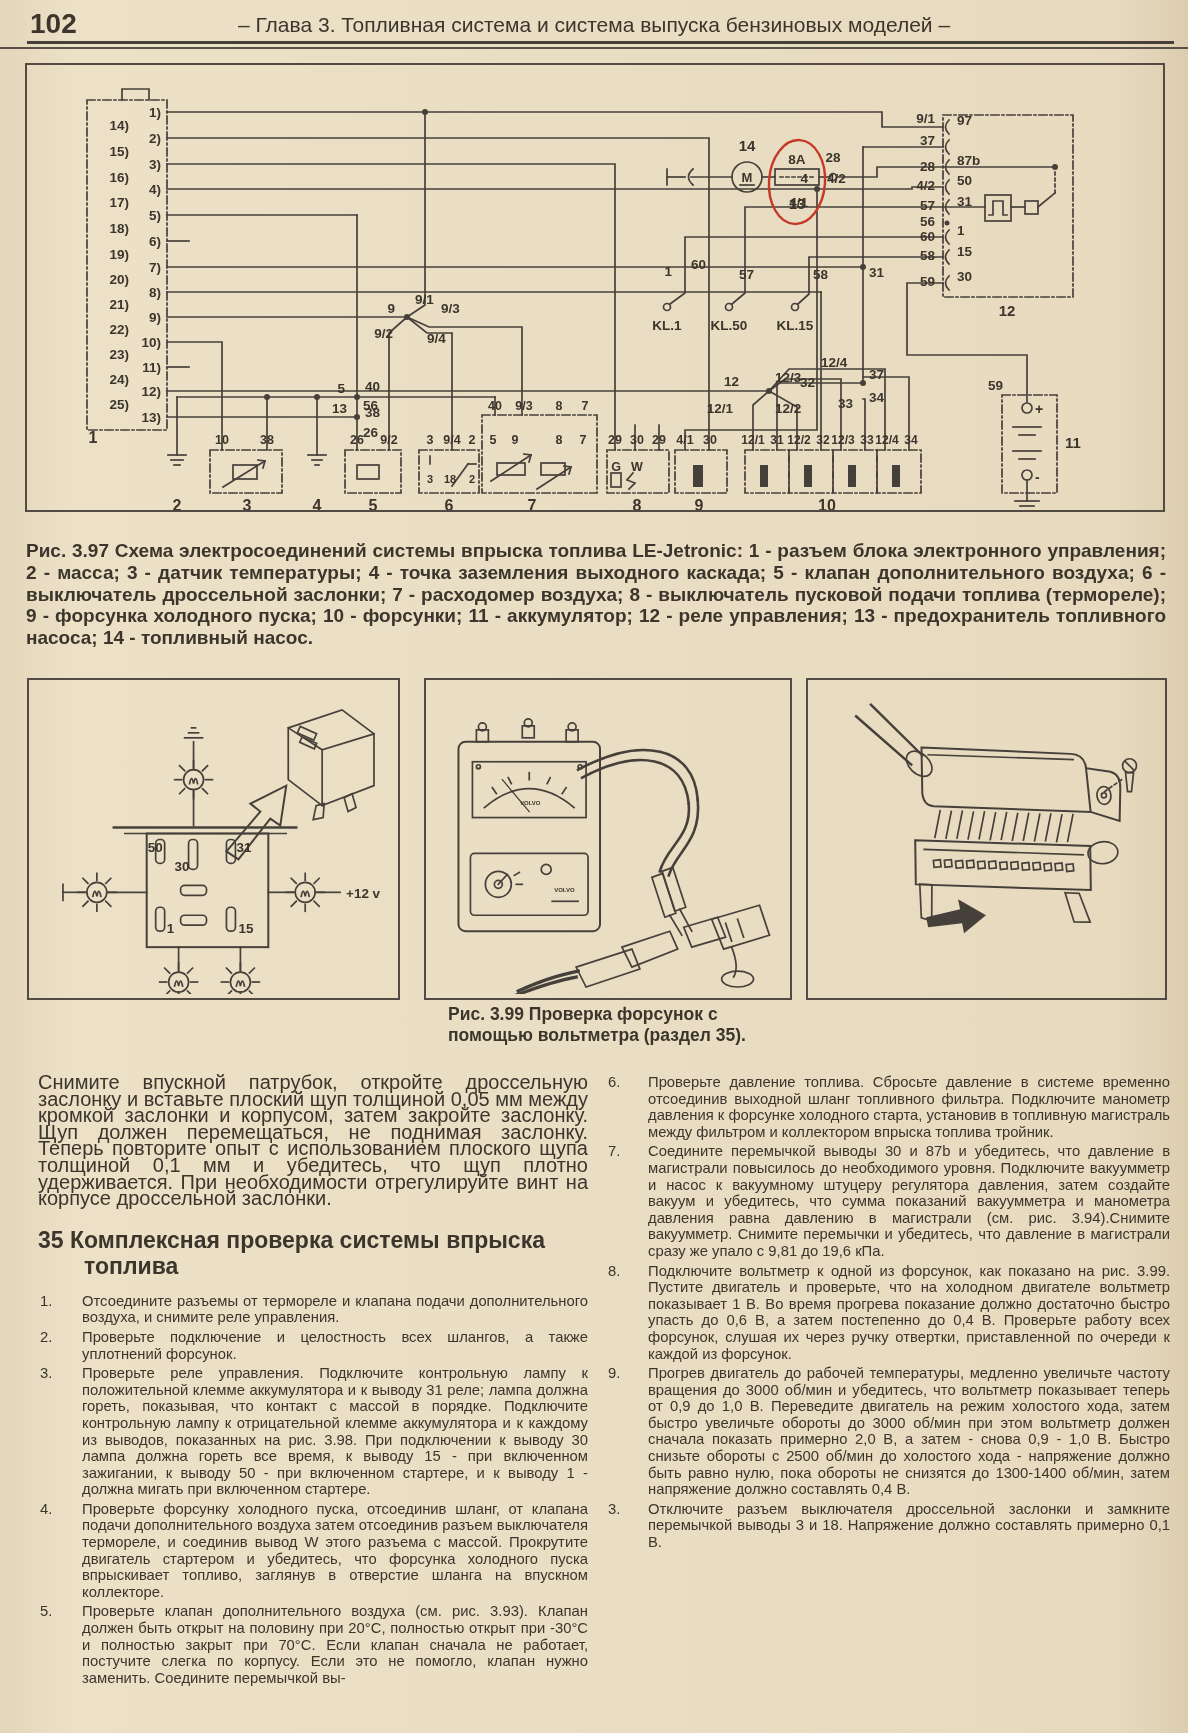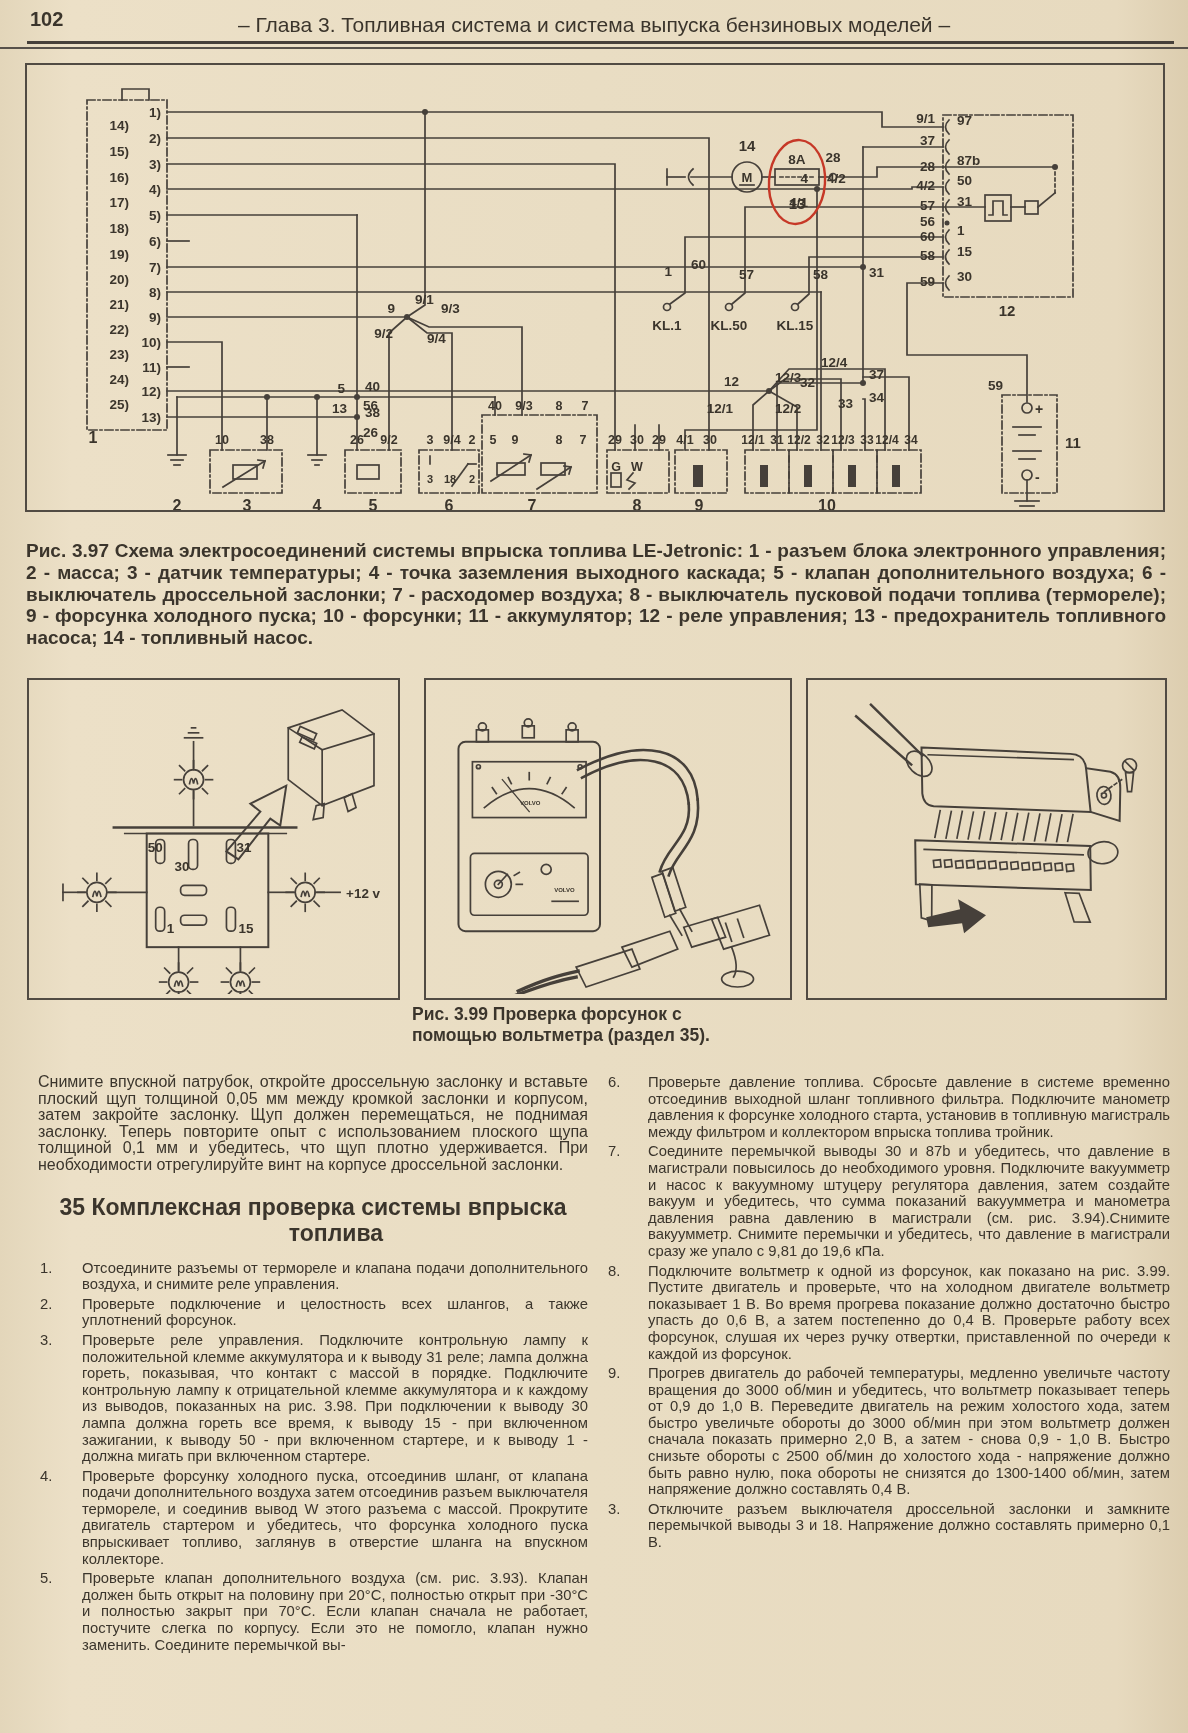"102" .pagenum { font-size: 20px -> 28px }
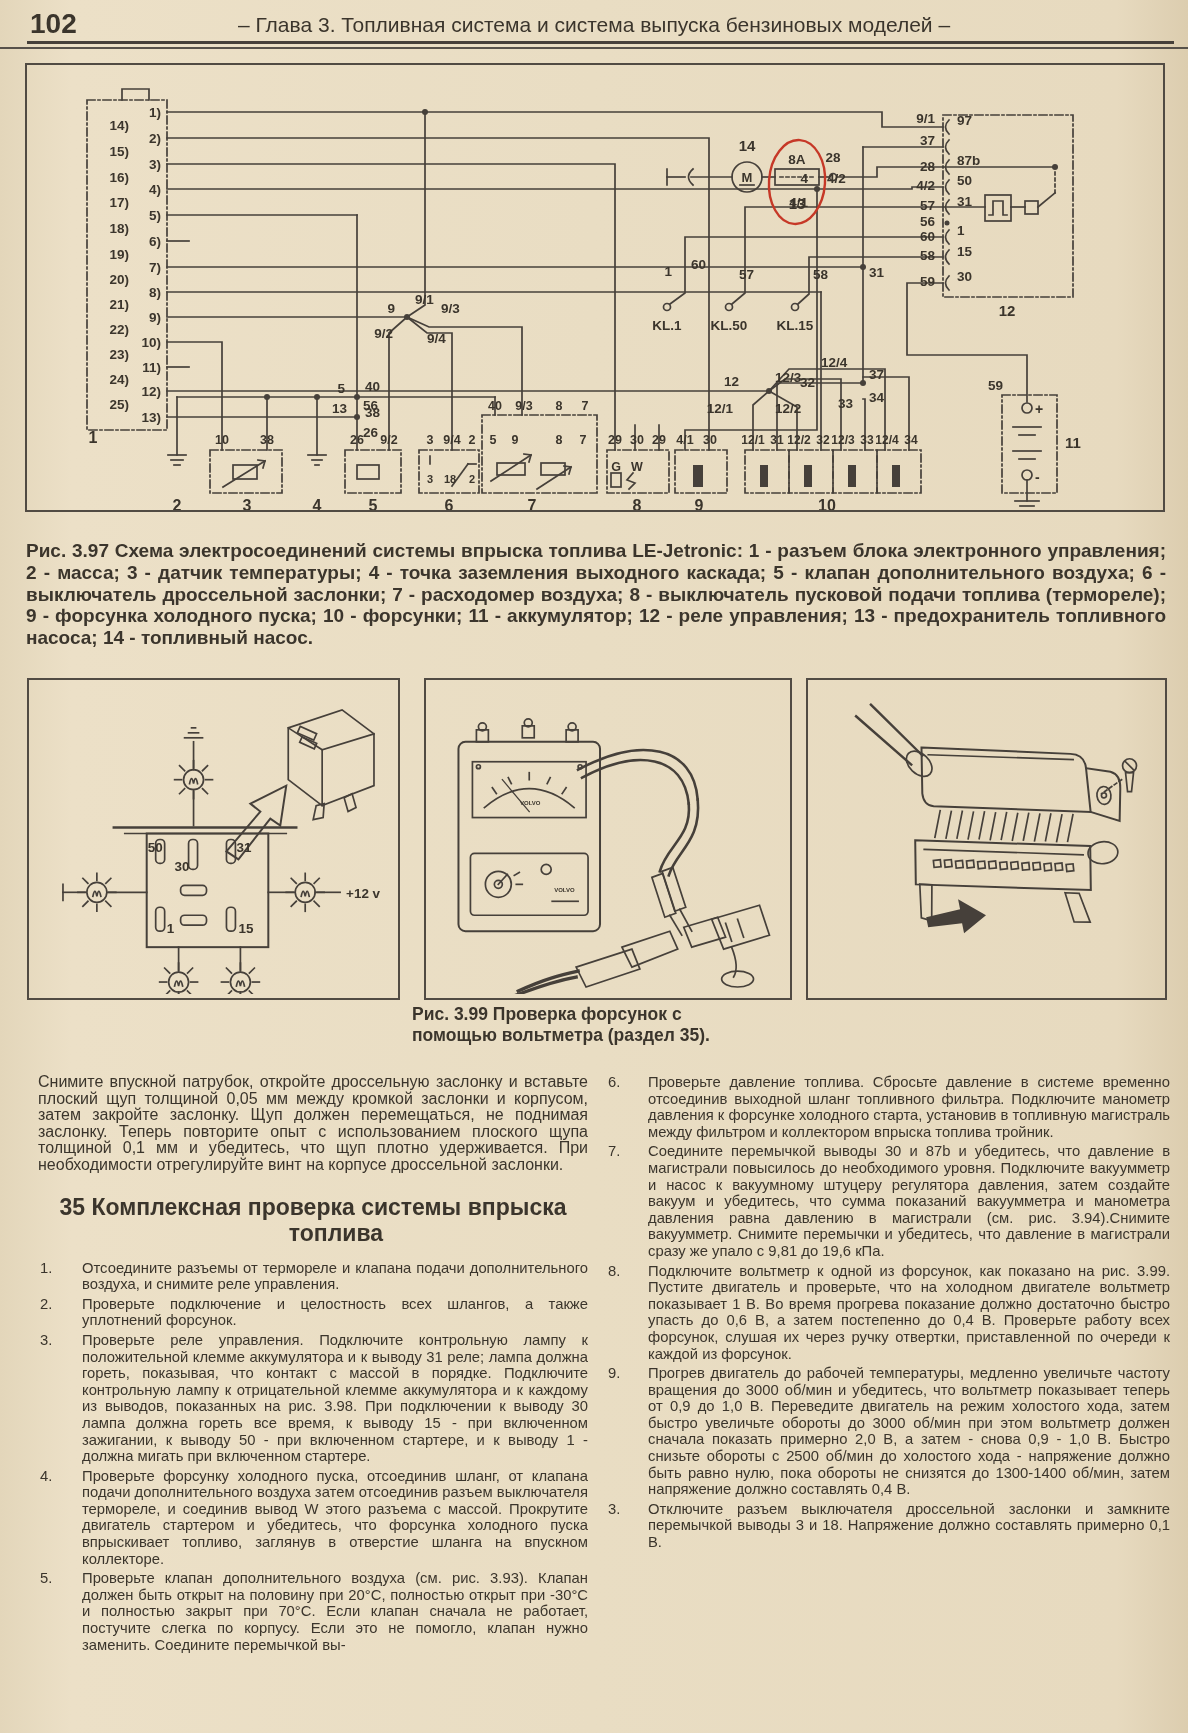"Рис. 3.99 Проверка форсунок с" #fc2 { left: 412px -> 448px }
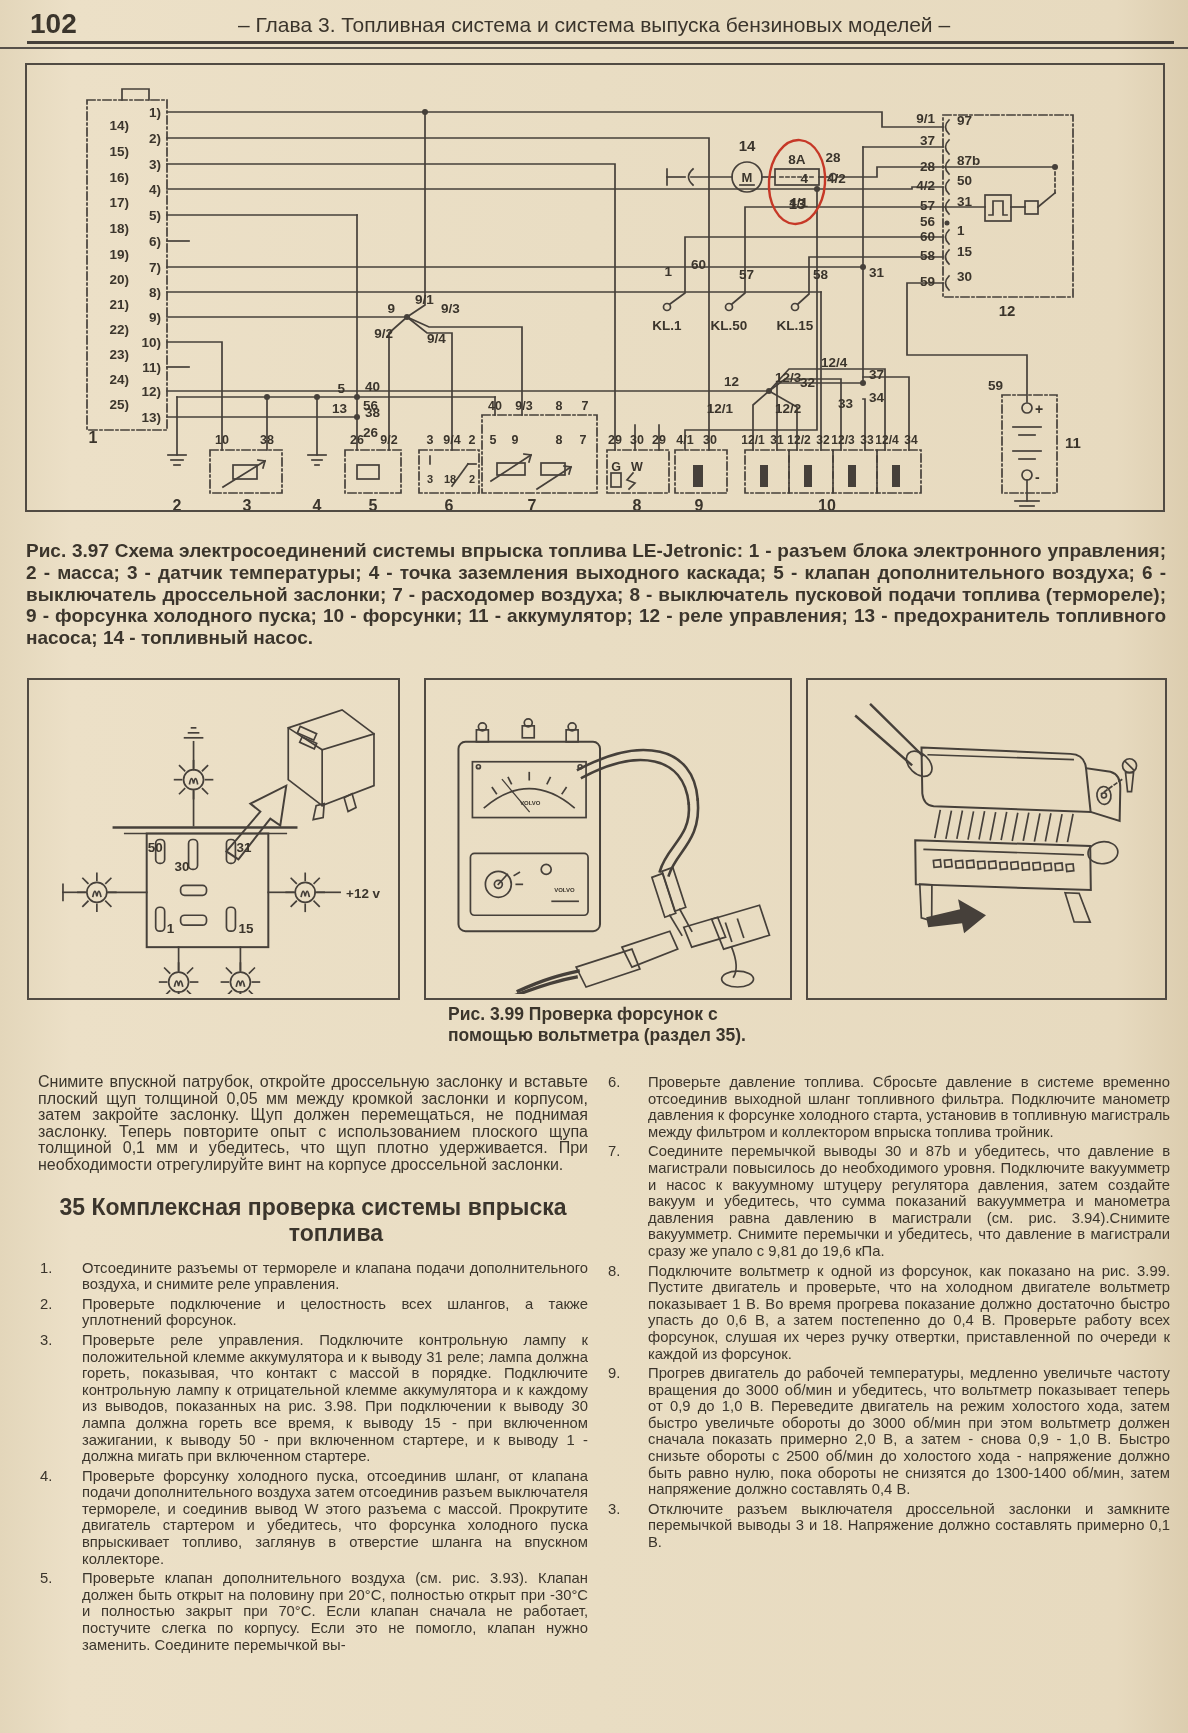"Снимите впускной патрубок, откройте" p.body { font-size: 16px -> 20px }
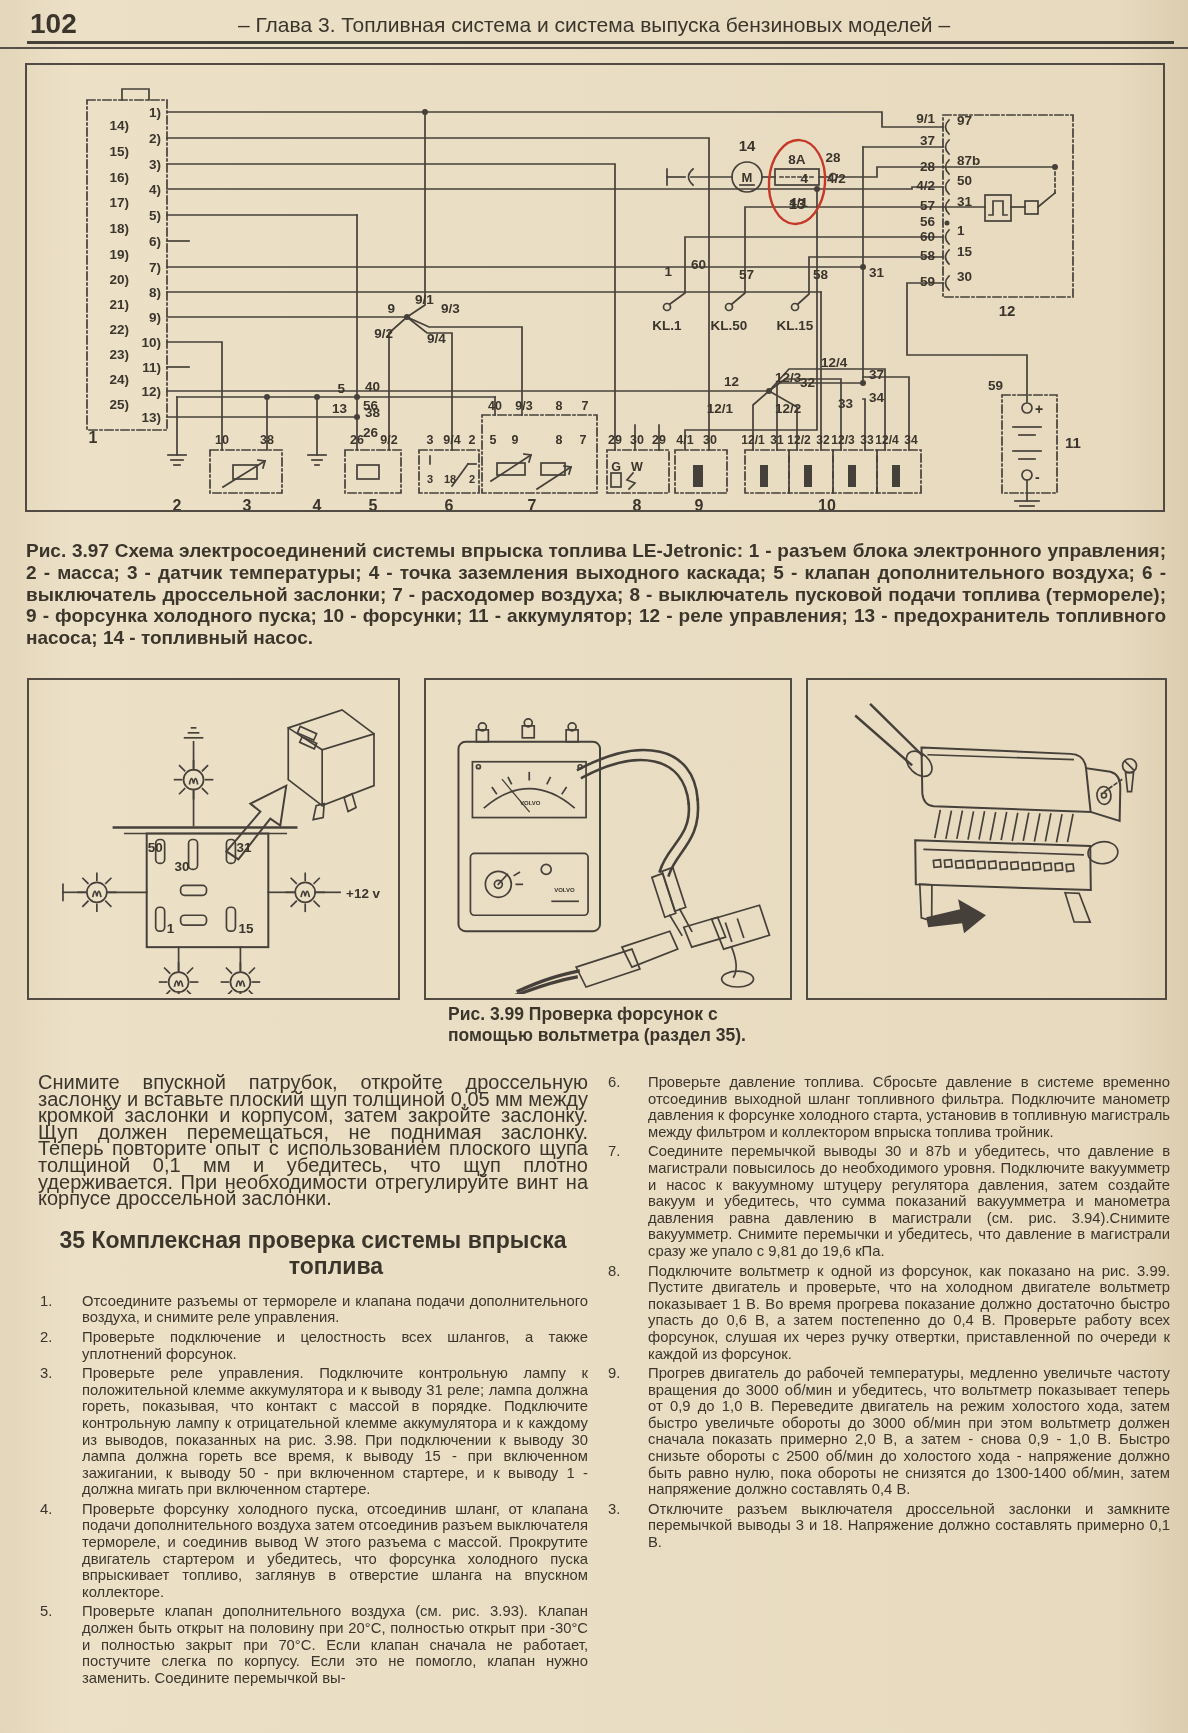"35 Комплексная проверка системы впрыска" .sechead { text-align: center -> none }
